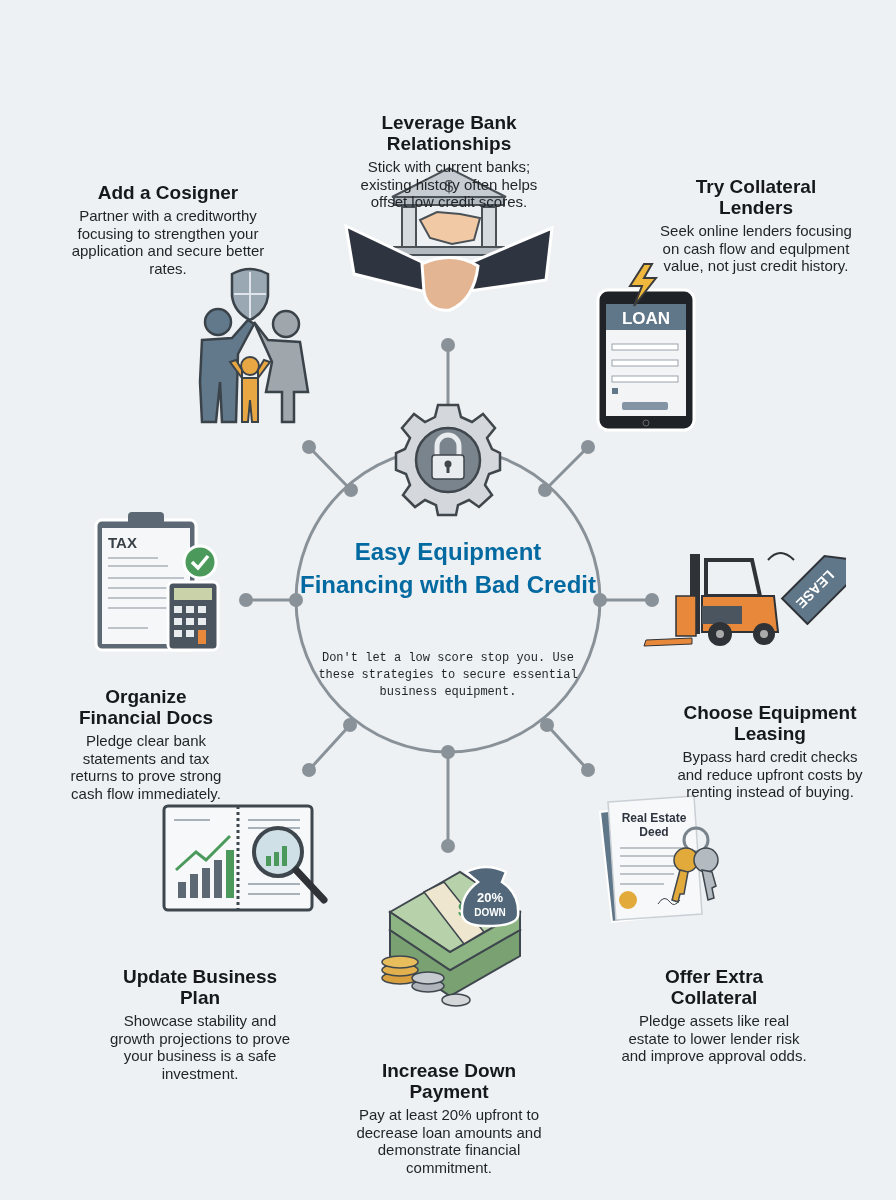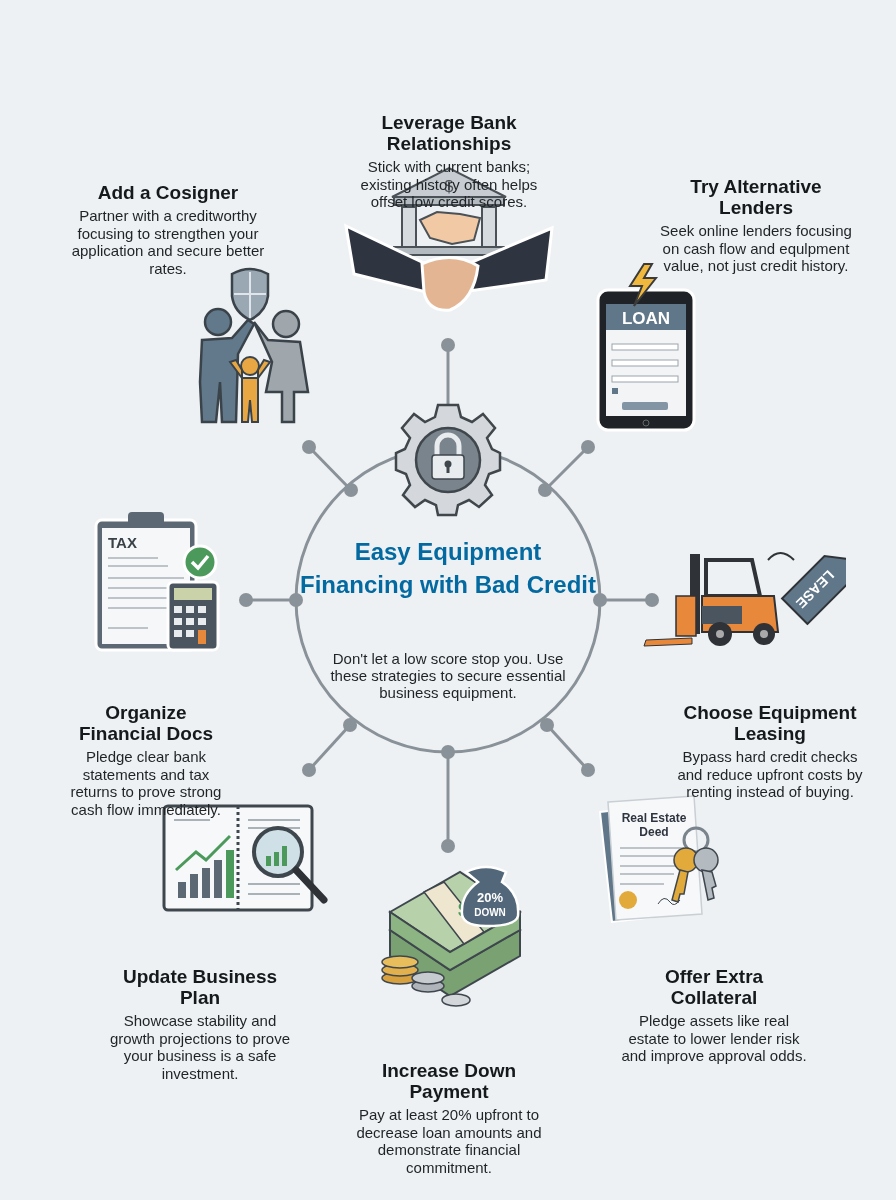"Try Alternative Lenders" h3 { text: Alternative -> Collateral }
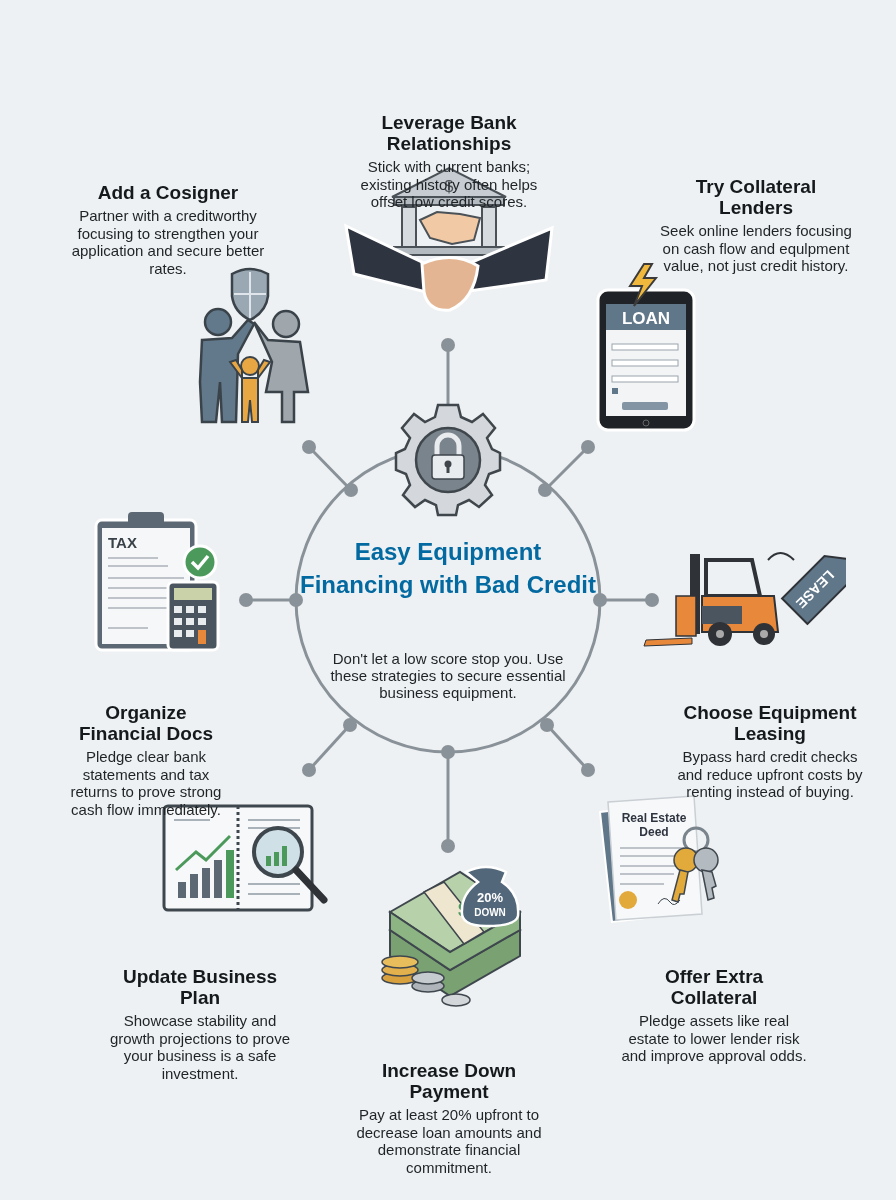"Don't let a low score" .center-sub { font-family: none -> Liberation Mono, monospace; font-size: 15px -> 12px }
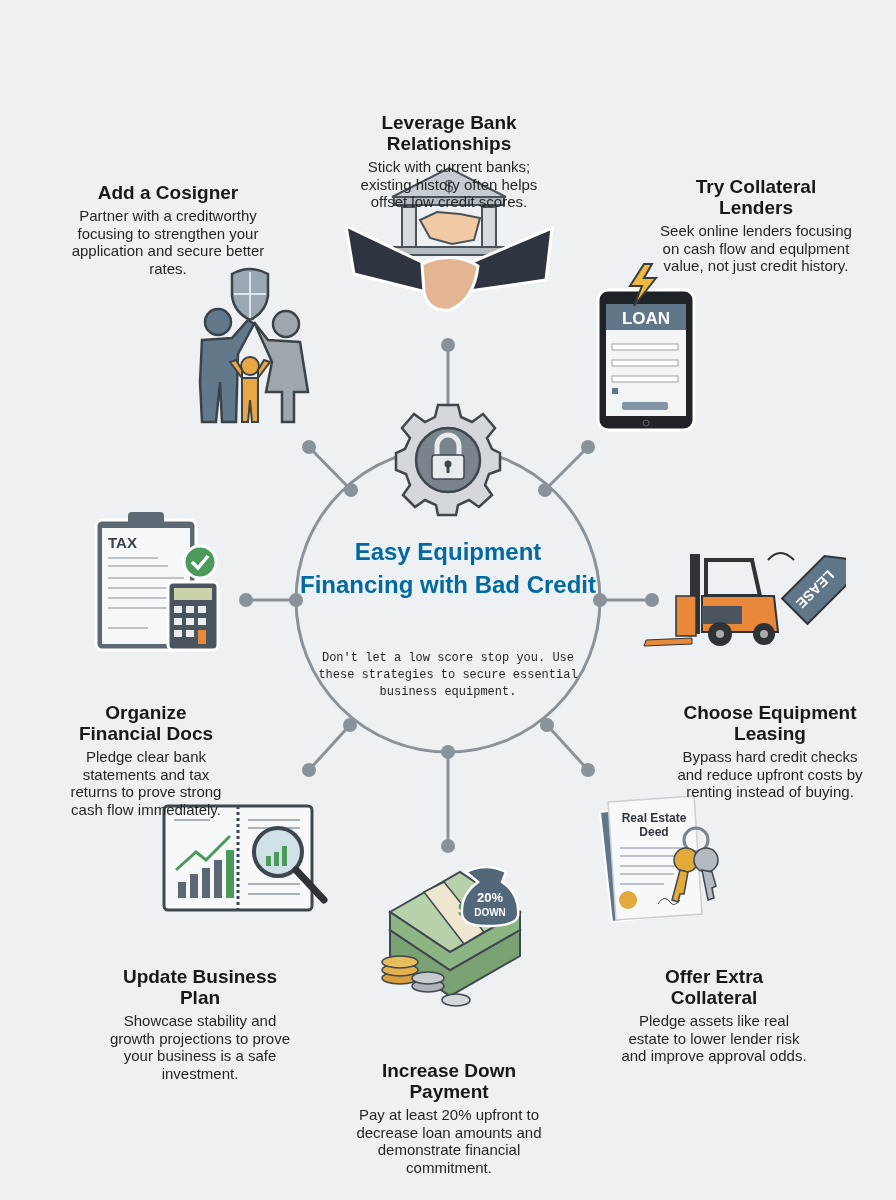"Organize Financial Docs" div.block { top: 670px -> 654px }
